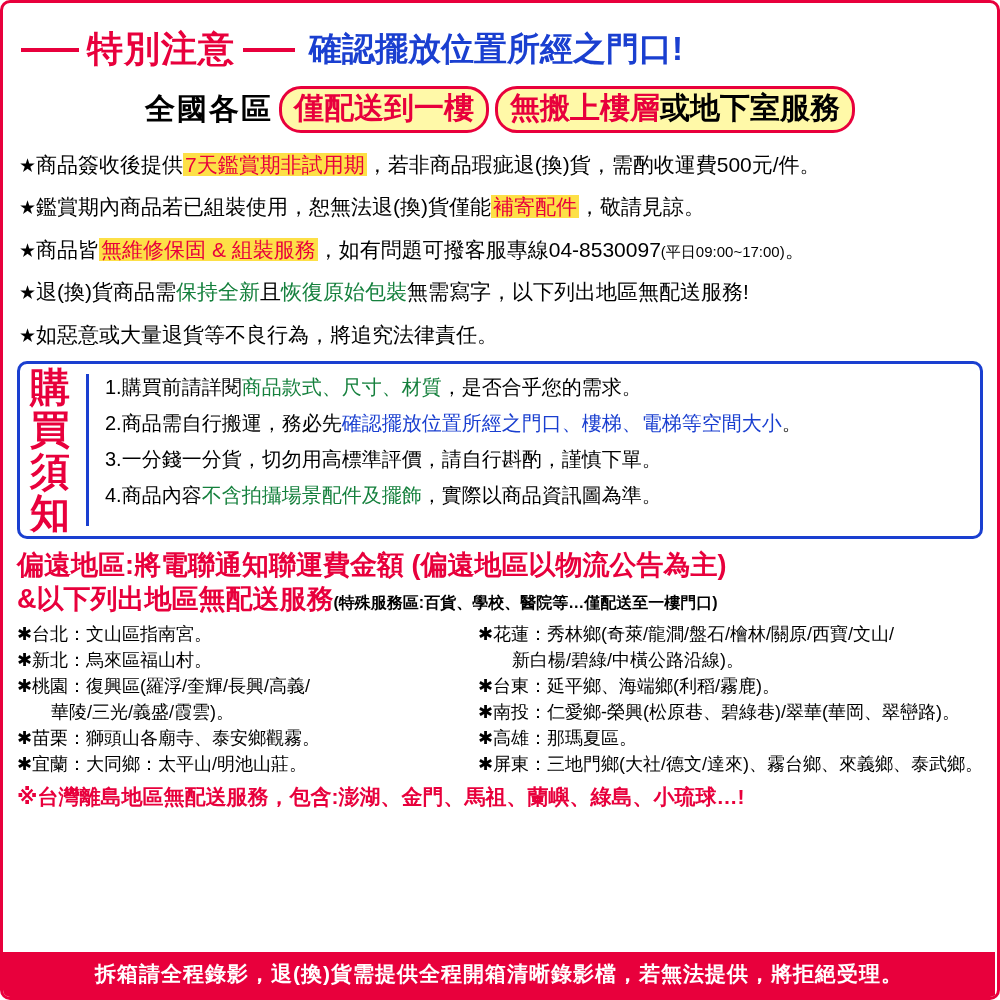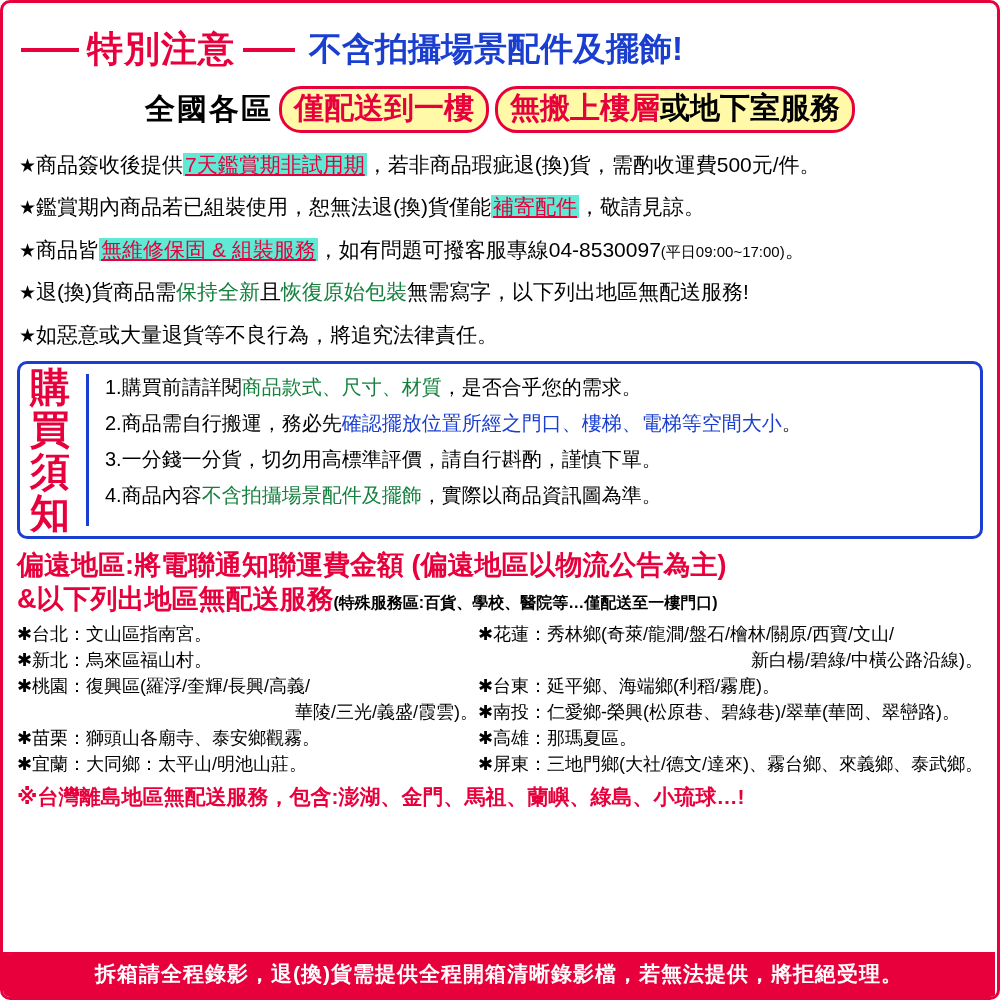"不含拍攝場景配件及擺飾!" span.right { text: 不含拍攝場景配件及擺飾 -> 確認擺放位置所經之門口 }
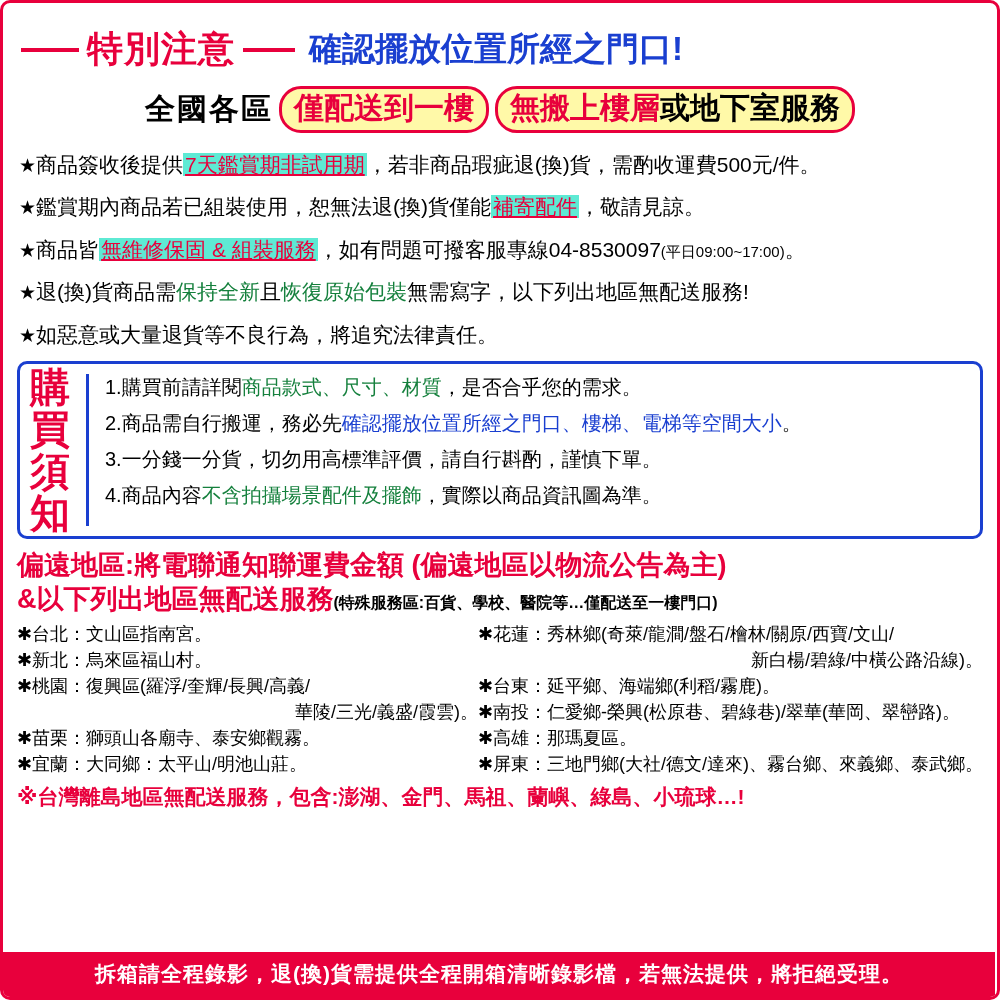"7天鑑賞期非試用期" .hl-yellow { background: #5eead4 -> #fde047; text-decoration: underline -> none }
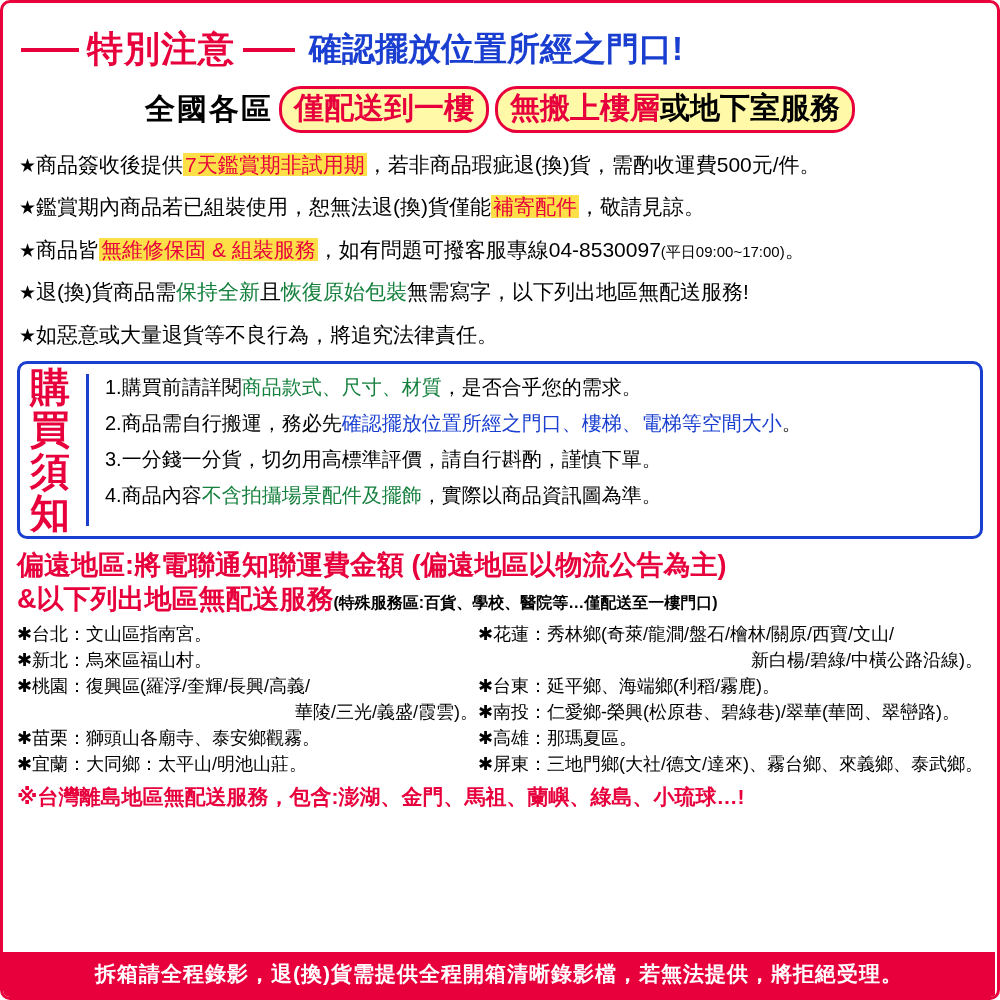"新白楊/碧綠/中橫公路沿線)。" .col .row.indent { text-align: right -> none }
